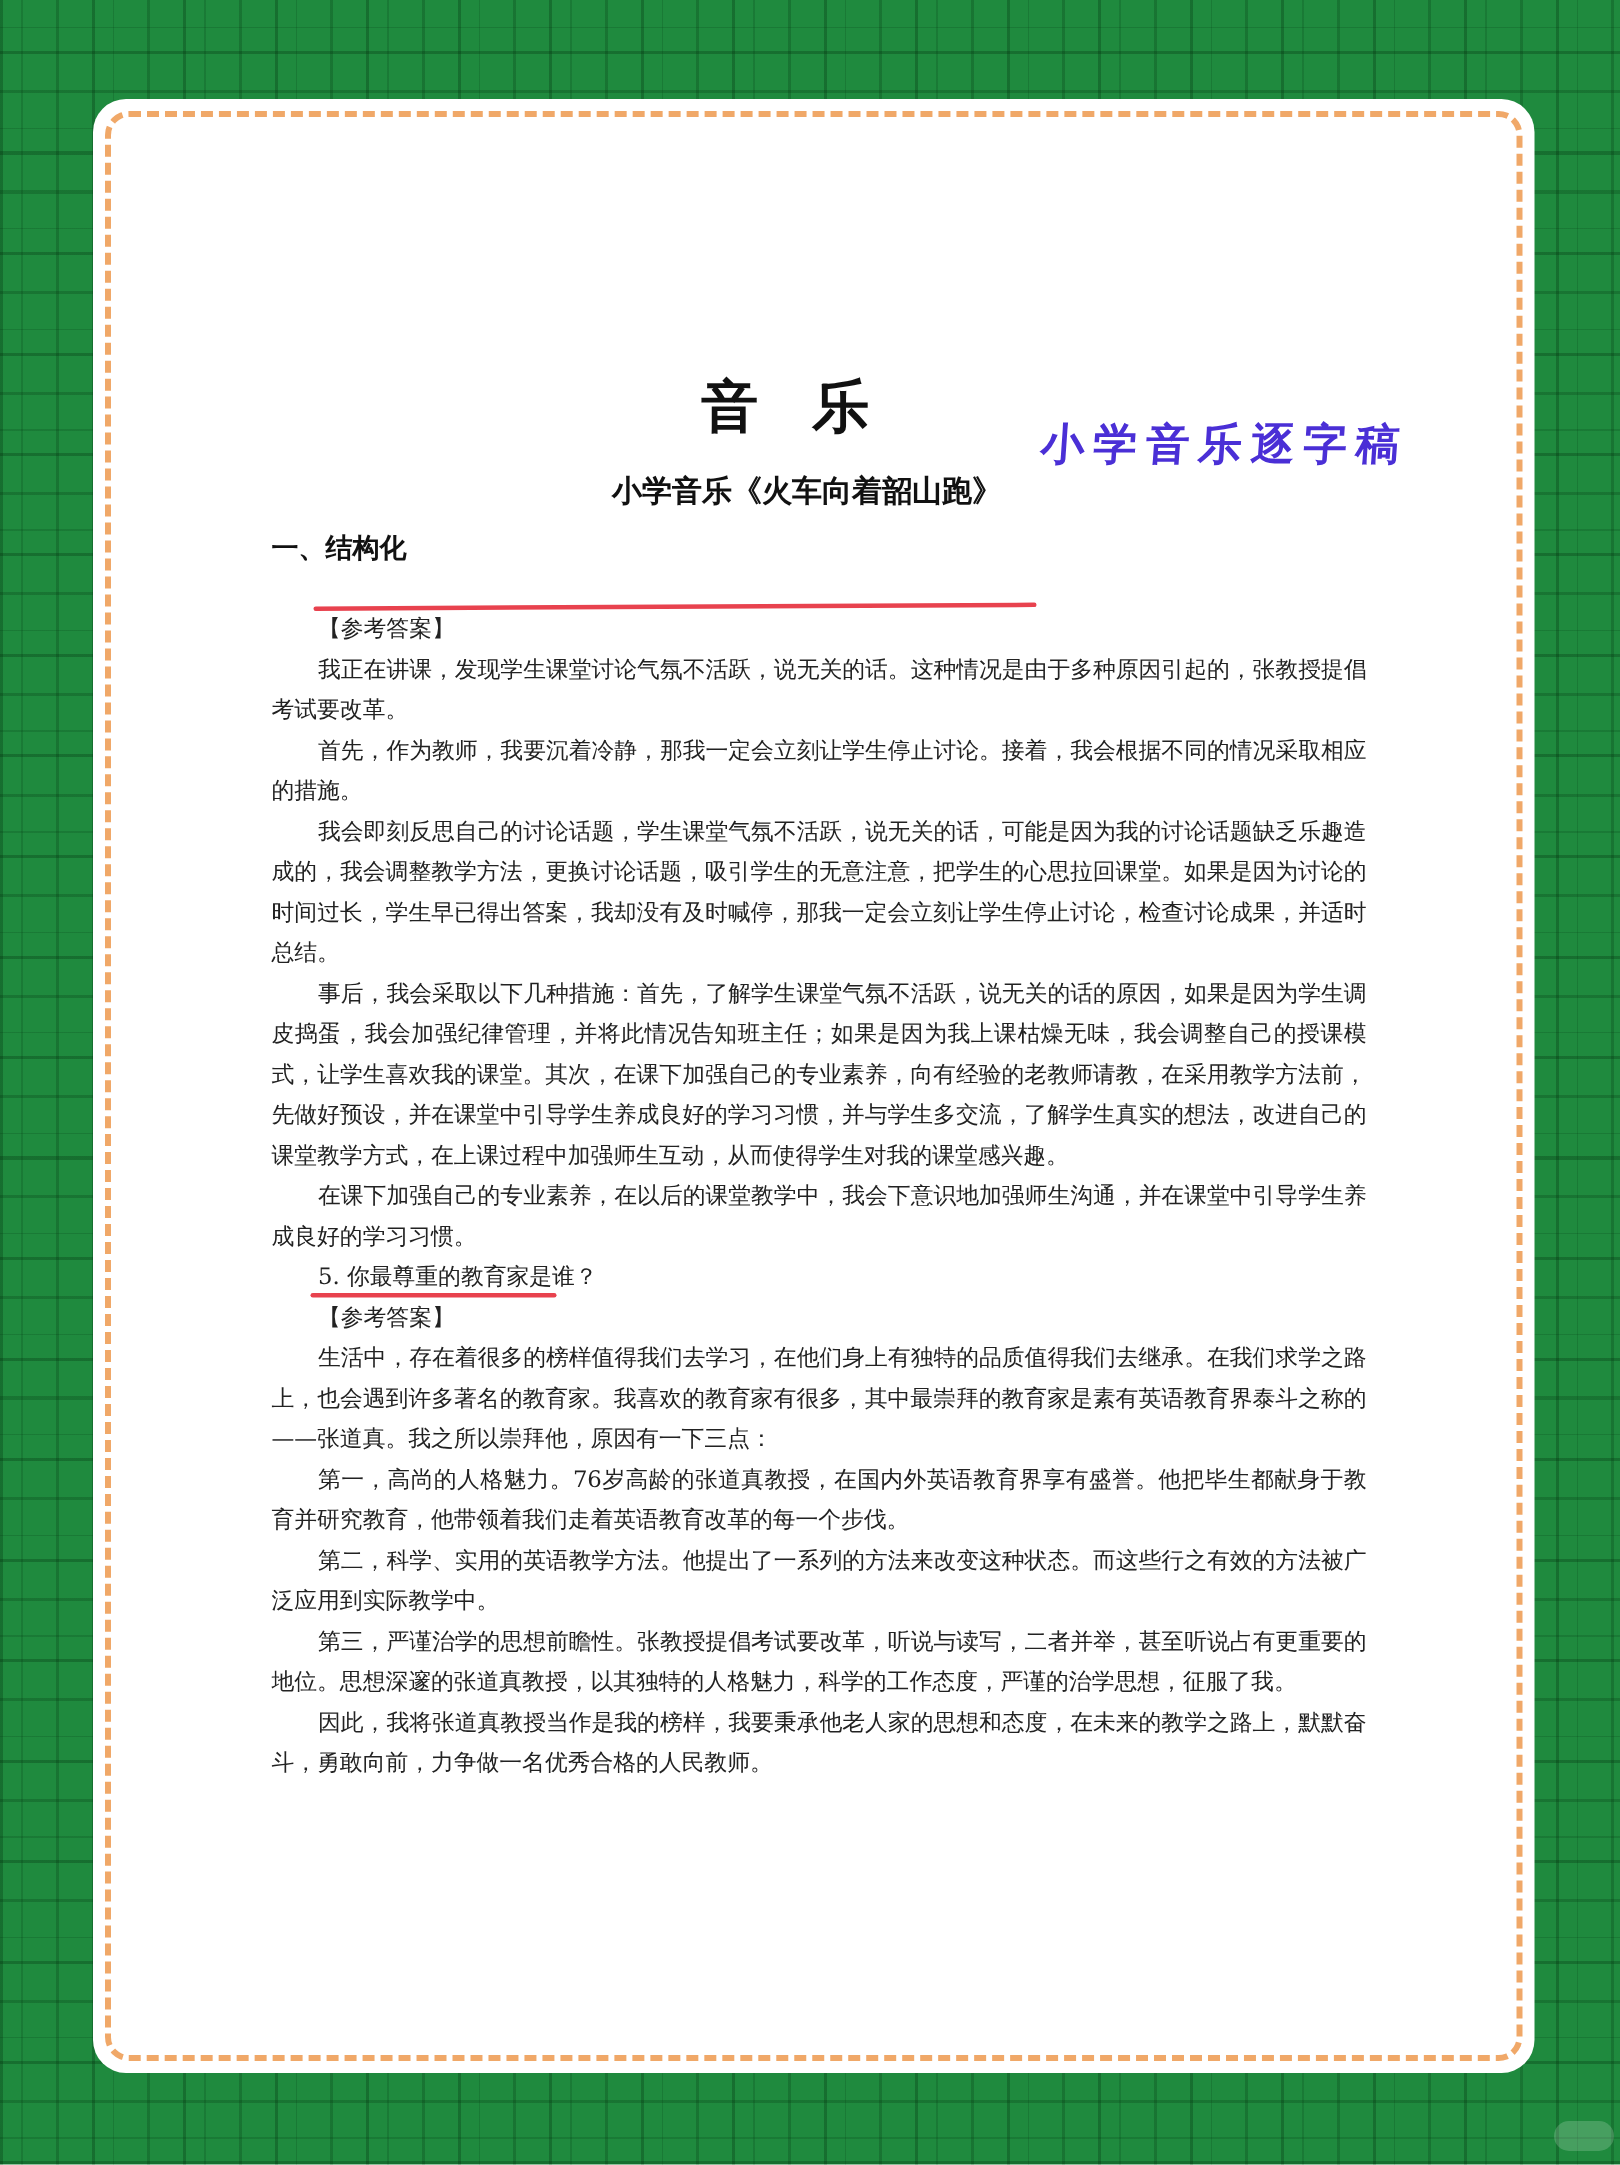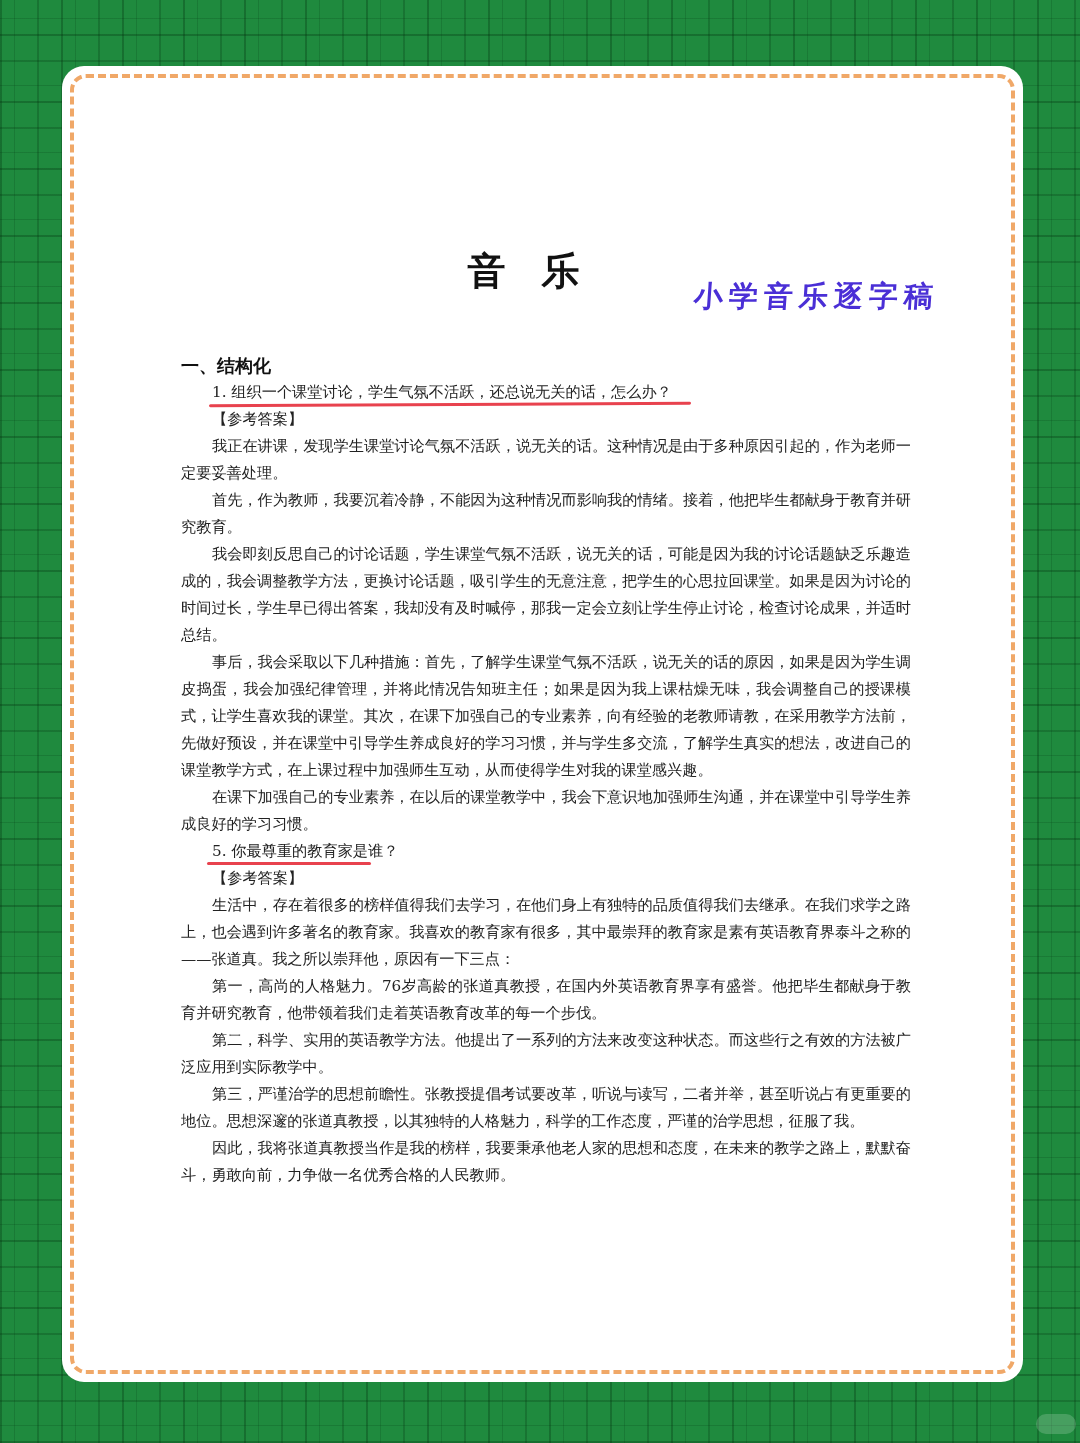"小学音乐《火车向着韶山跑》" div.subtitle { html: none -> <div>小学音乐《火车向着韶山跑》</div> }
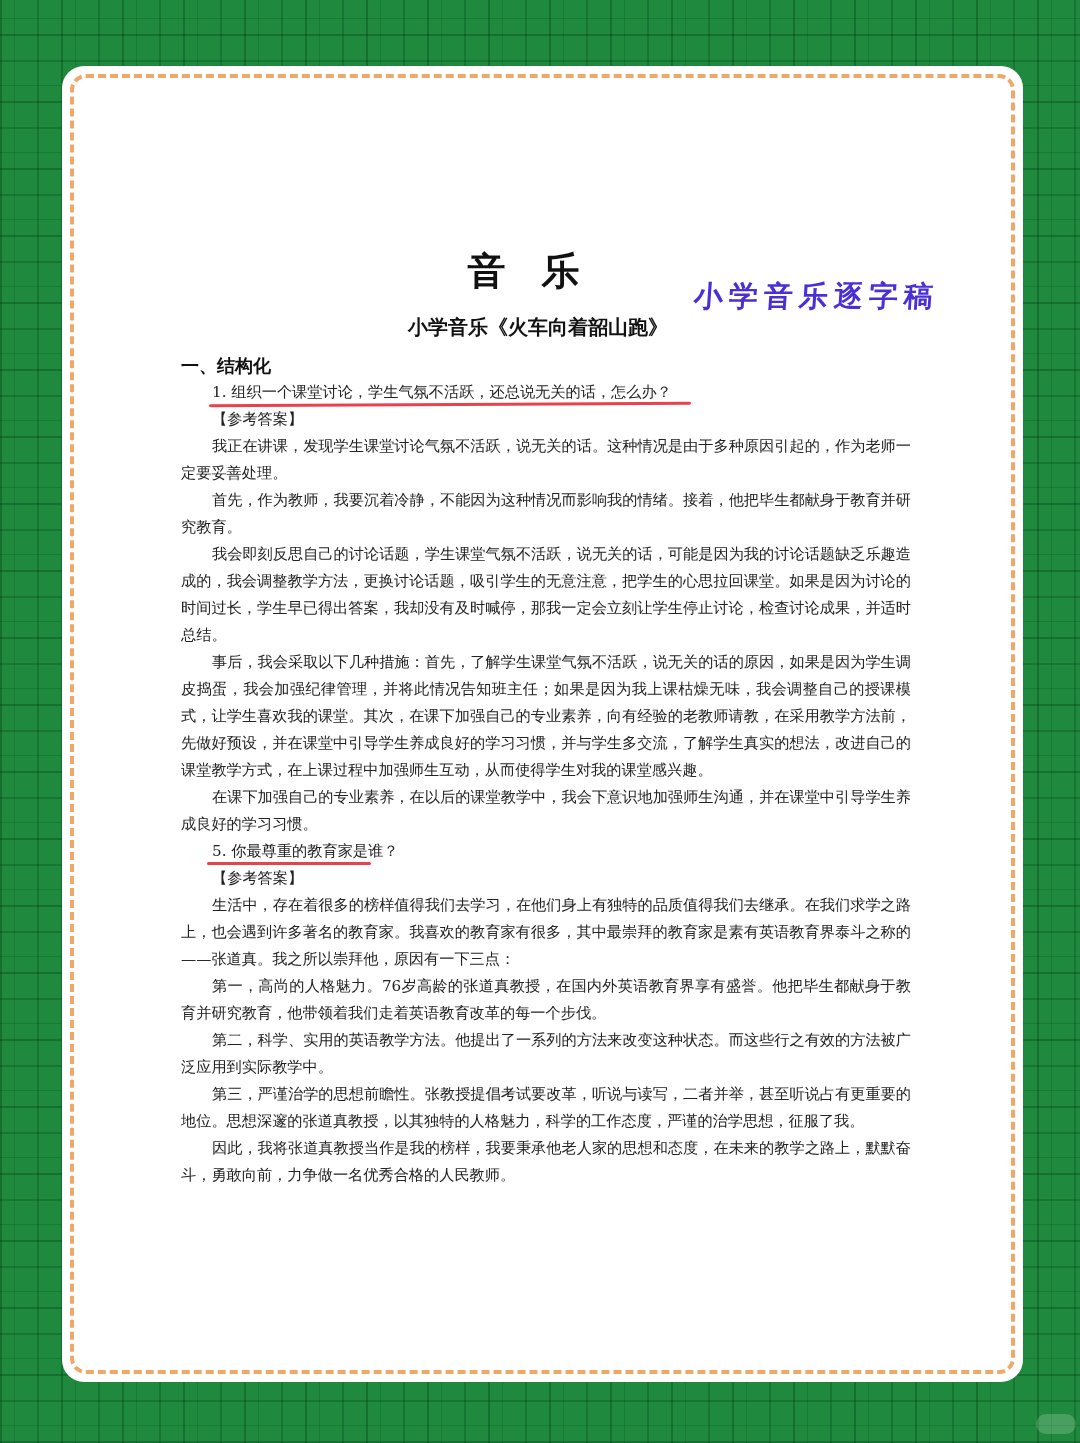"1. 组织一个课堂讨论，学生气氛不活跃，还总说无关的话，怎么办？" span.txt { html: <span>1. 组织一个课堂讨论，学生气氛不活跃，还总说无关的话，怎么办？</span> -> none }
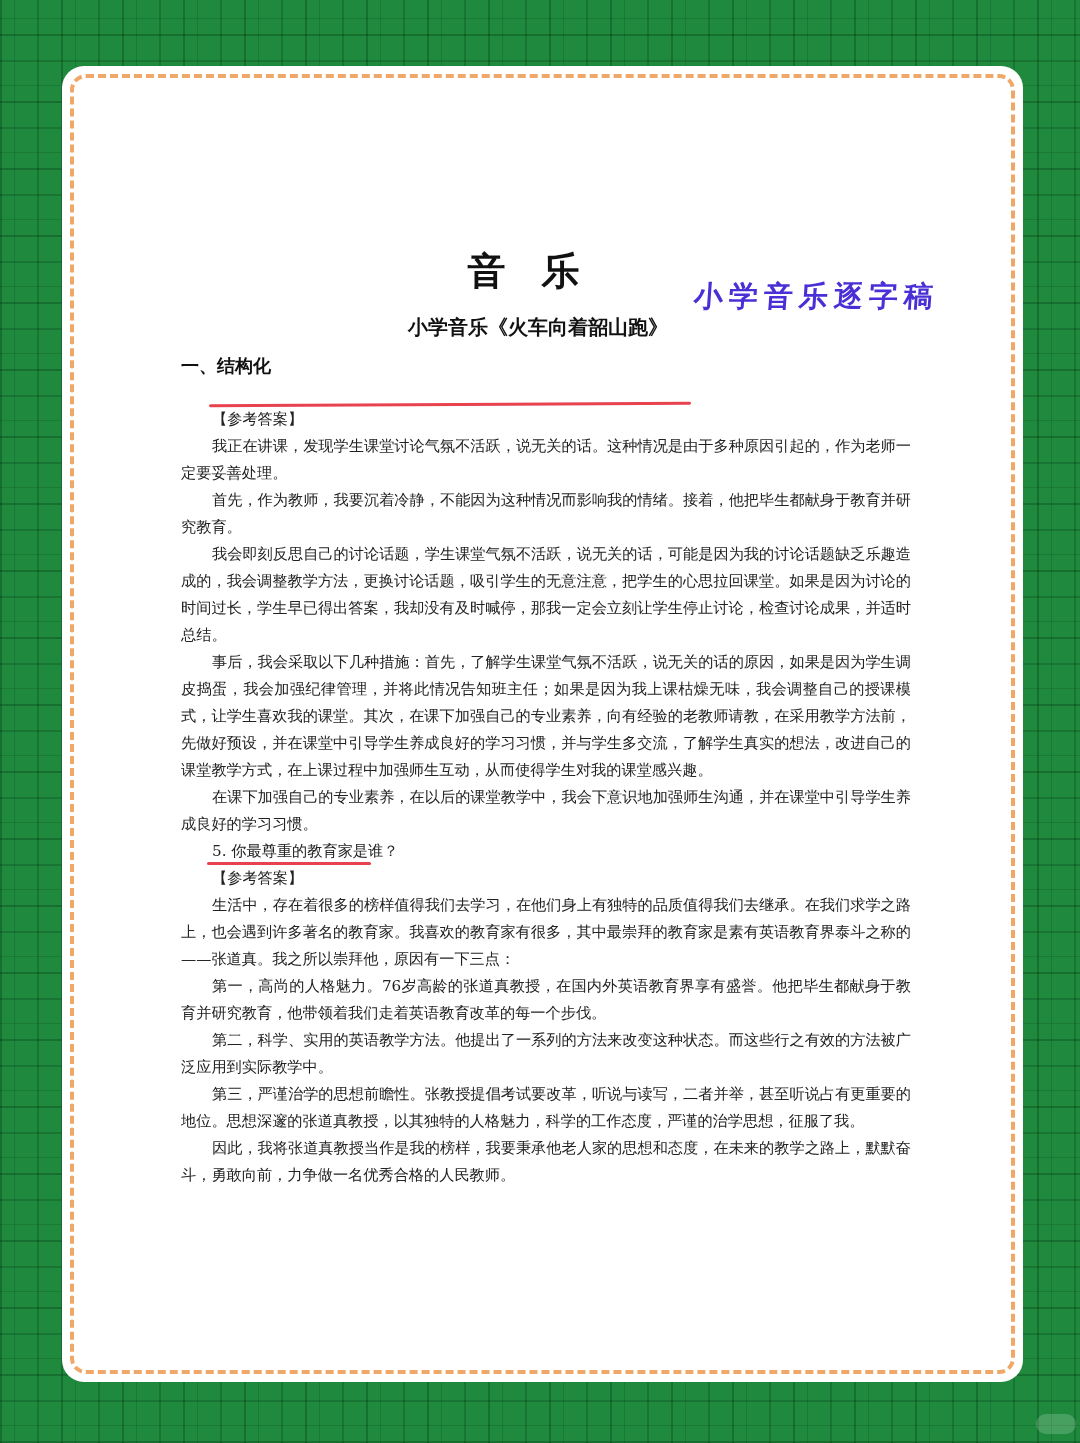"我正在讲课，发现学生课堂讨论气氛不活跃，说无关的话。这种情况是由于多种原因引起的" p.para { text: 作为老师一定要妥善处理 -> 张教授提倡考试要改革 }
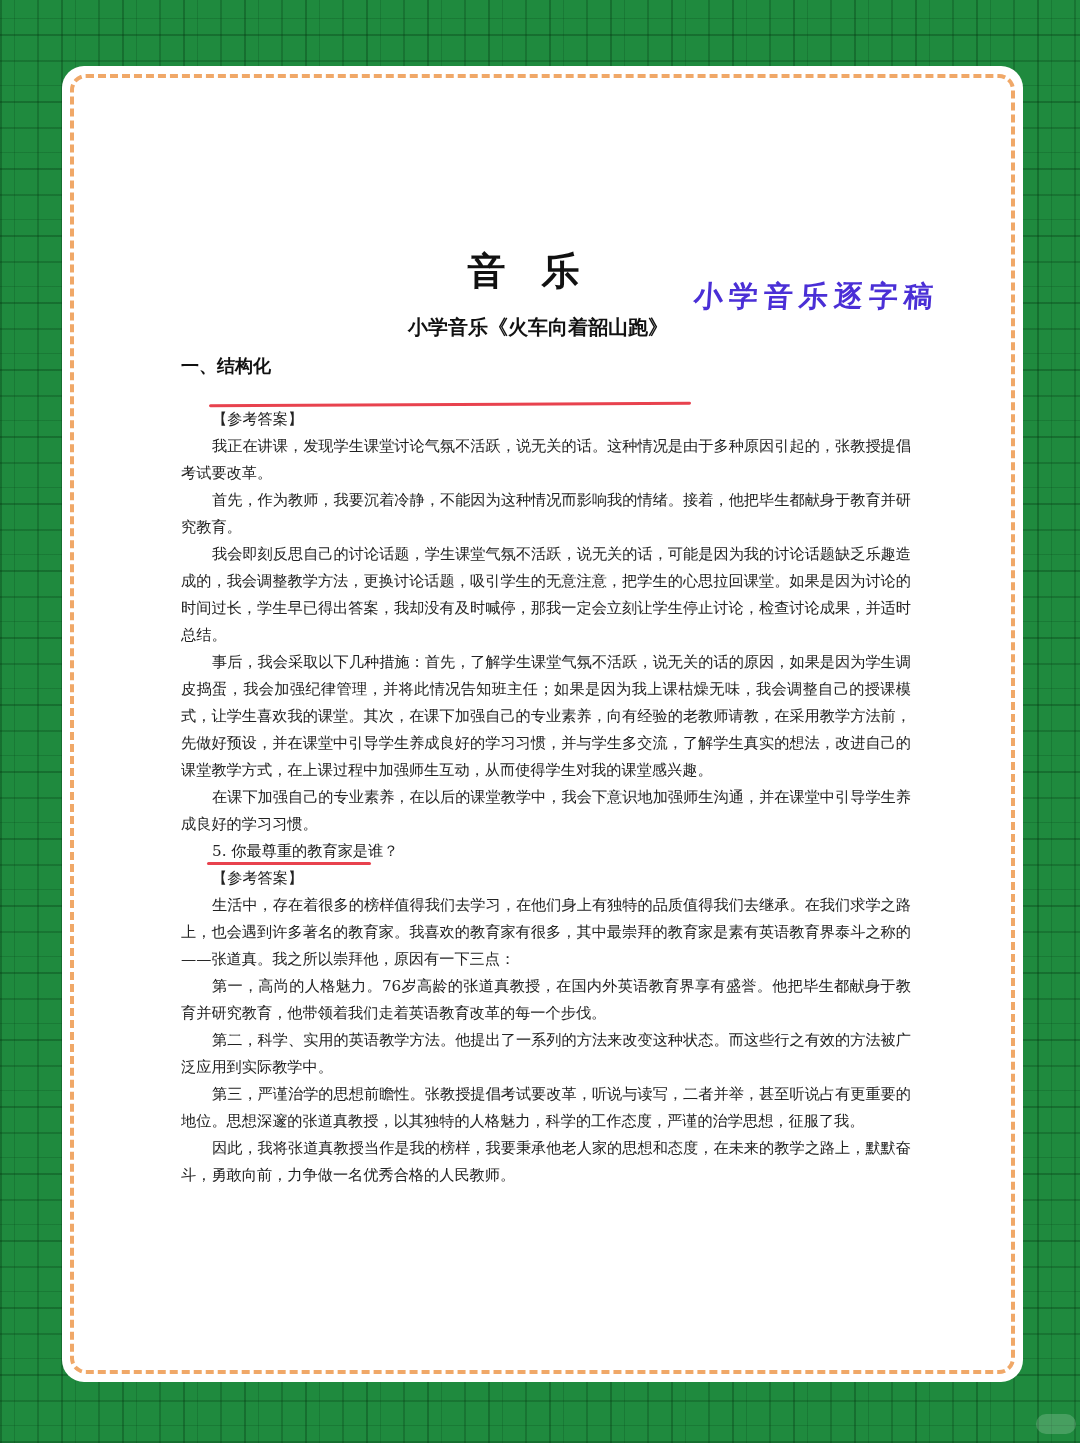"首先，作为教师，我要沉着冷静，不能因为这种情况而影响我的情绪。接着，他把毕生都献" p.para { text: 不能因为这种情况而影响我的情绪。接着，他把毕生都献身于教育并研究教育 -> 那我一定会立刻让学生停止讨论。接着，我会根据不同的情况采取相应的措施 }
